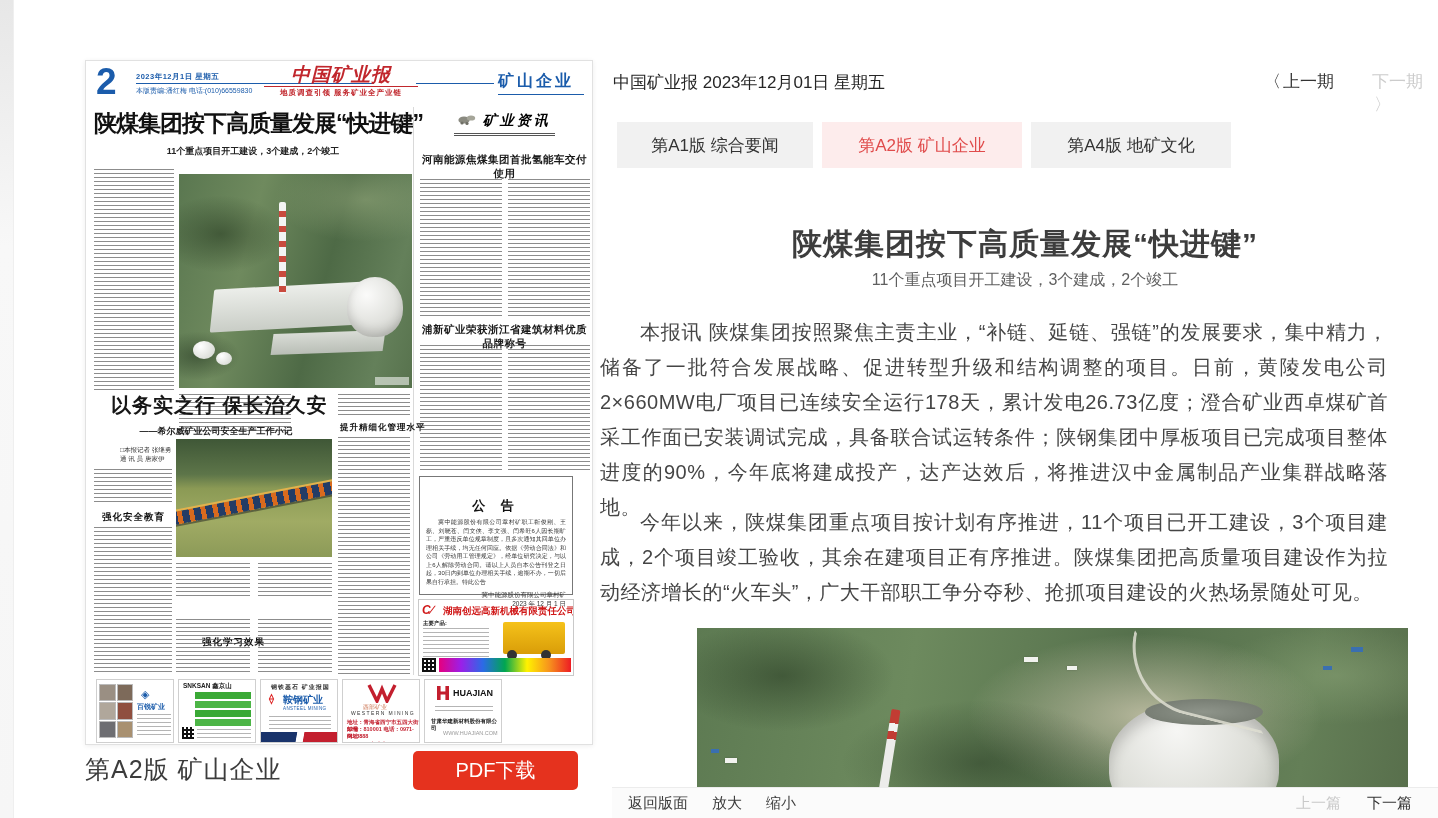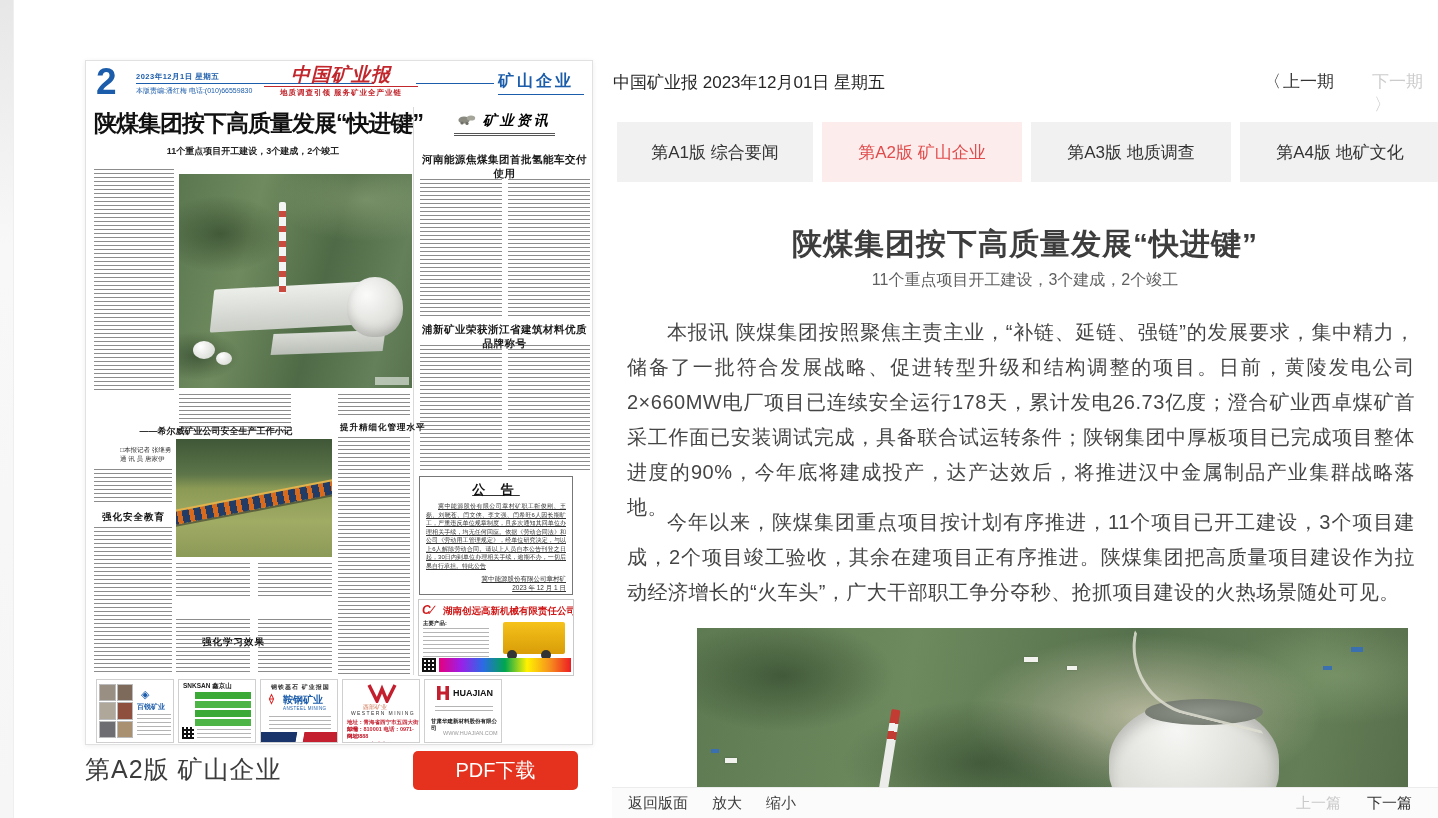"第A1版 综合要闻" .tab { height: 60px -> 46px }
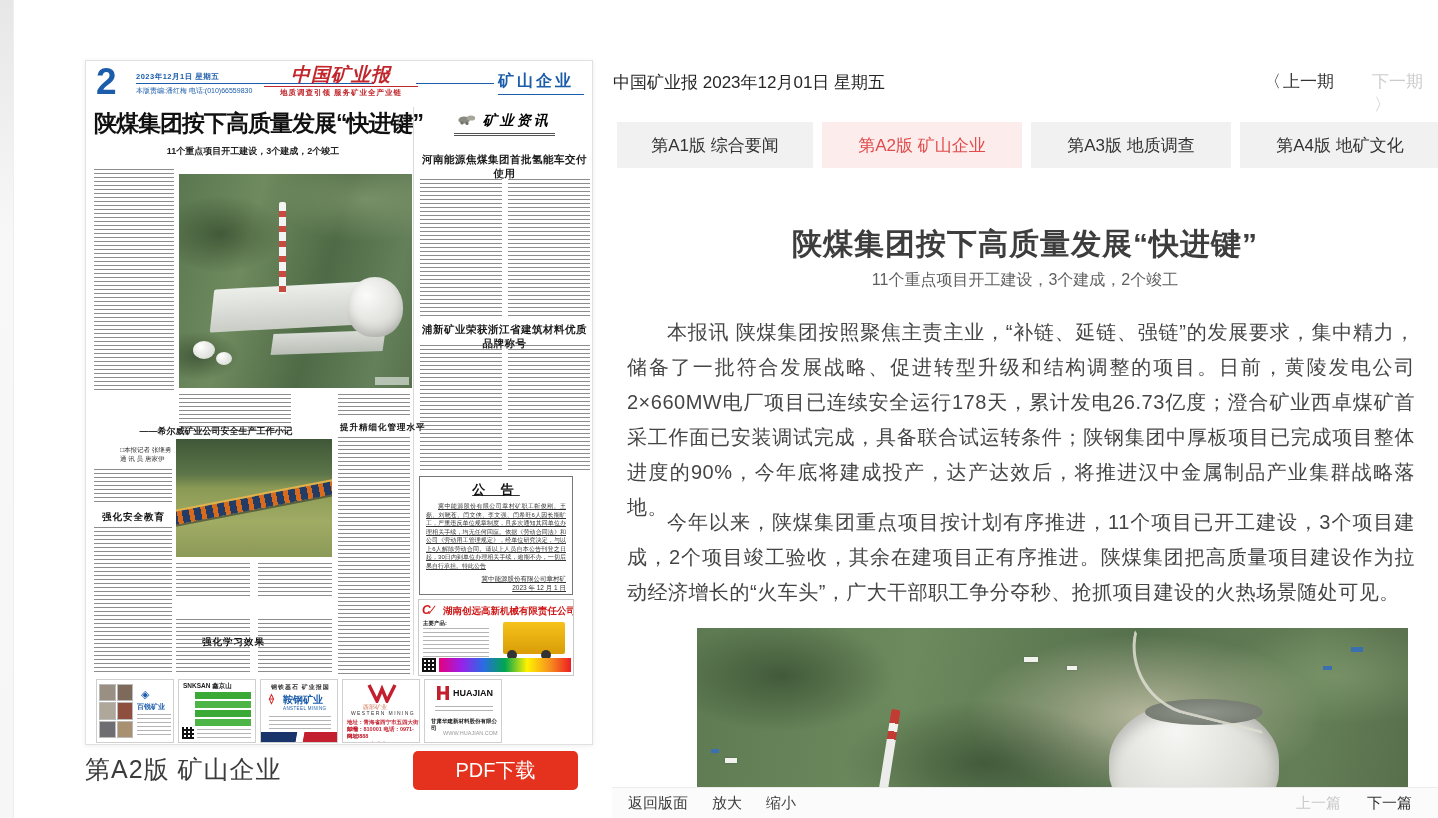"第A3版 地质调查" div.tab { html: <div>第A3版 地质调查</div> -> none }
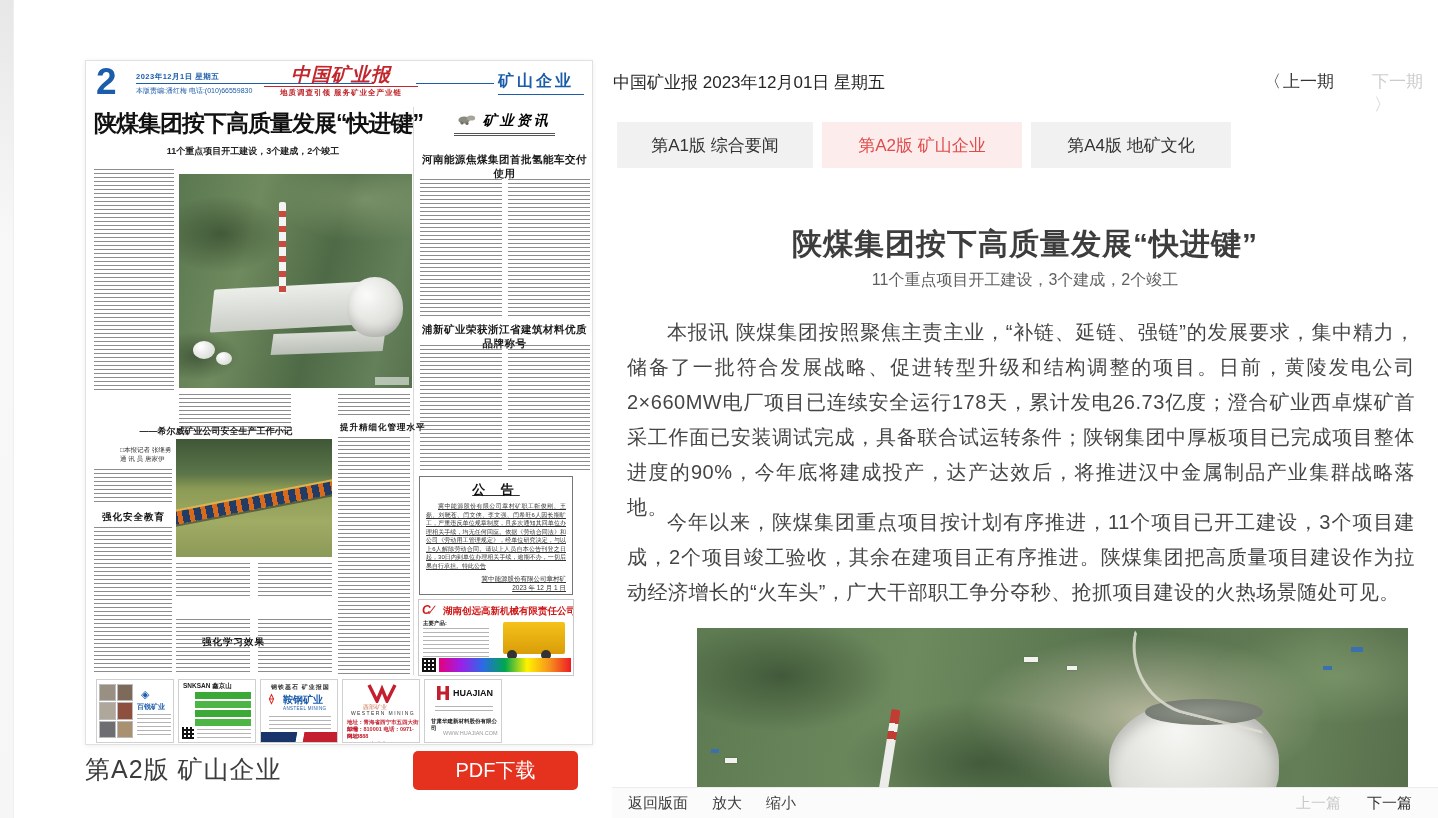"本报讯" .a-body { left: 627px -> 600px }
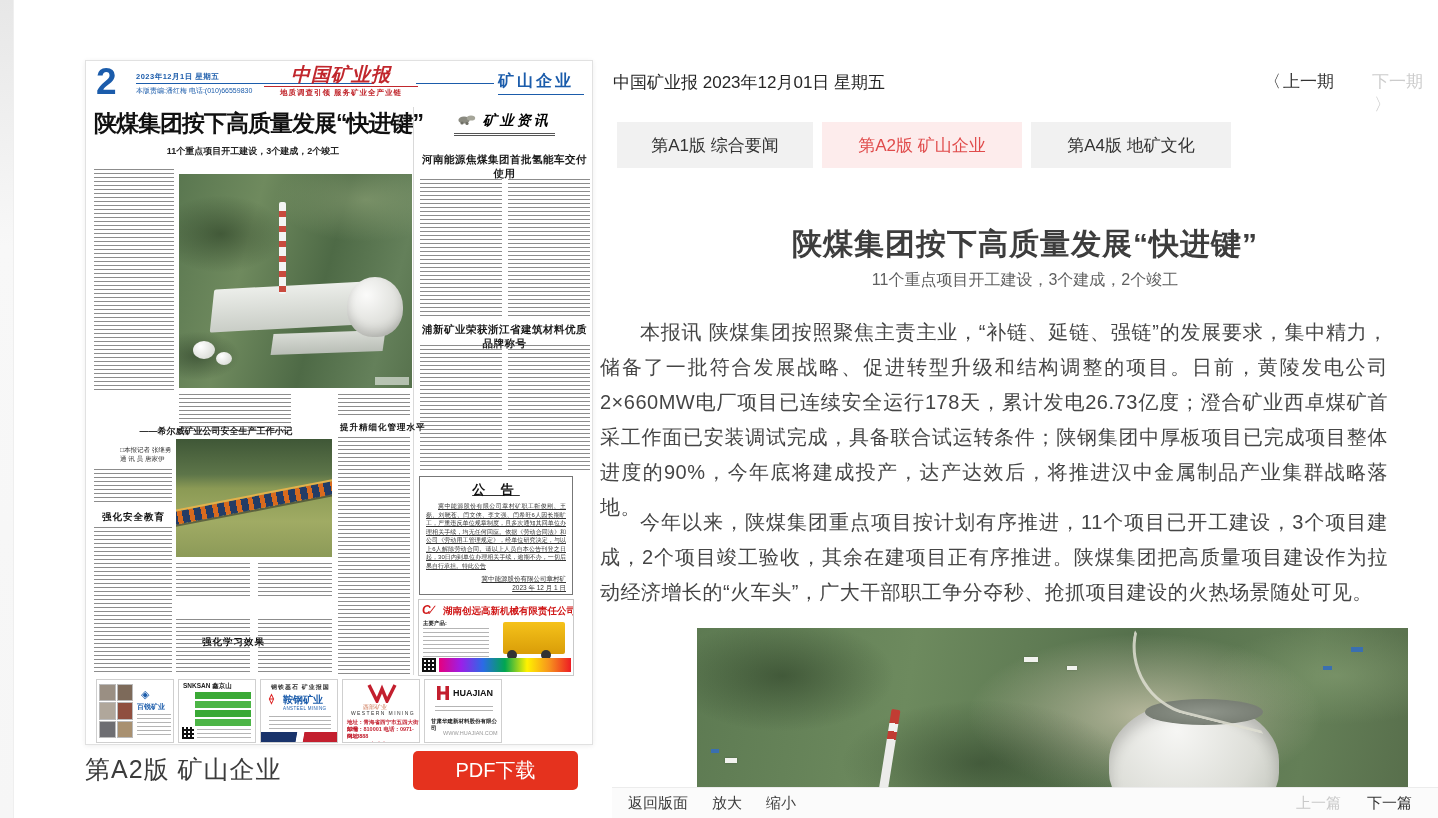"以务实之行 保长治久安" div.abs { html: none -> <div>以务实之行 保长治久安</div> }
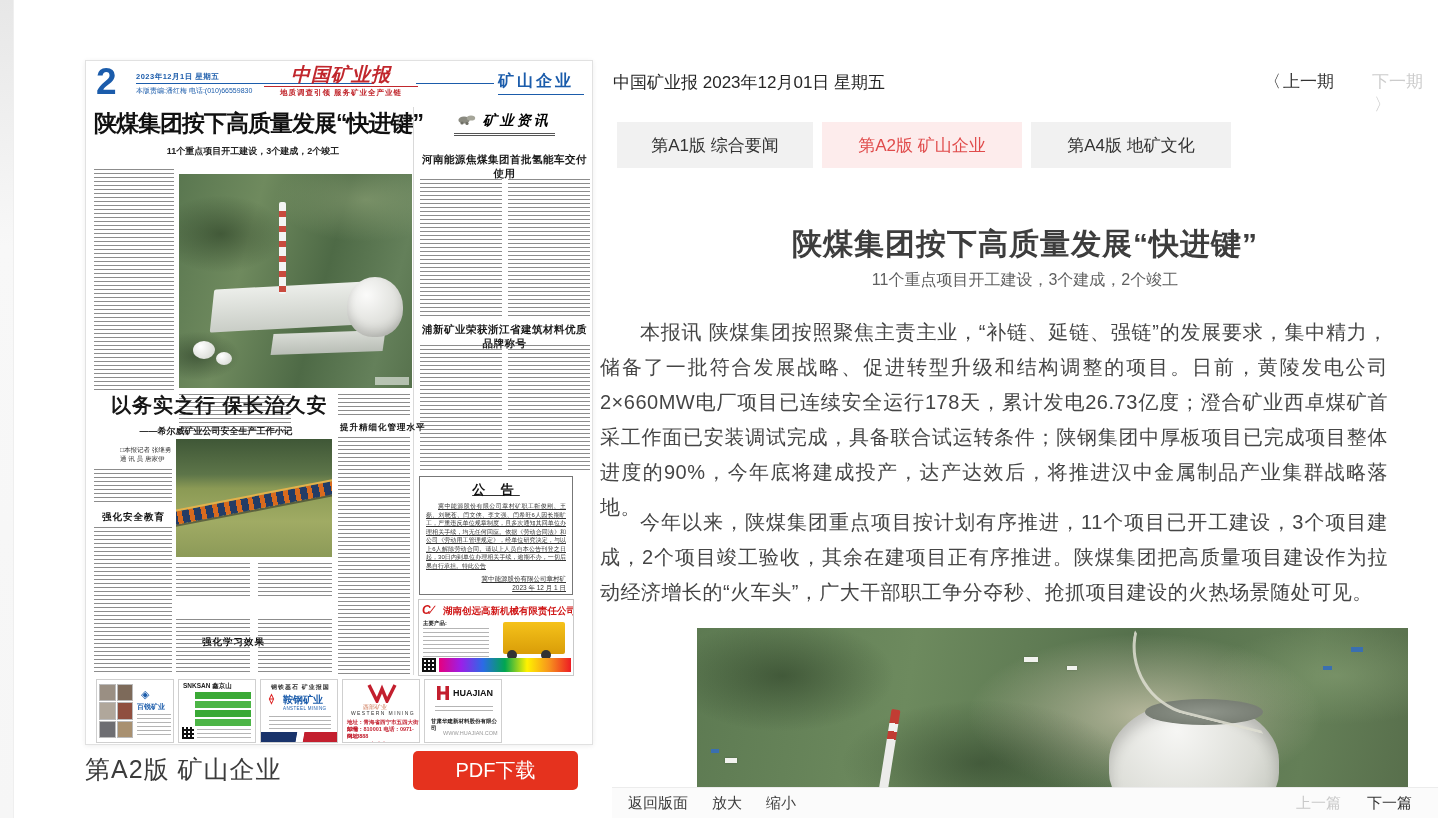"公 告" .notice { padding: 4px 6px -> 20px 6px; text-decoration: underline -> none }
